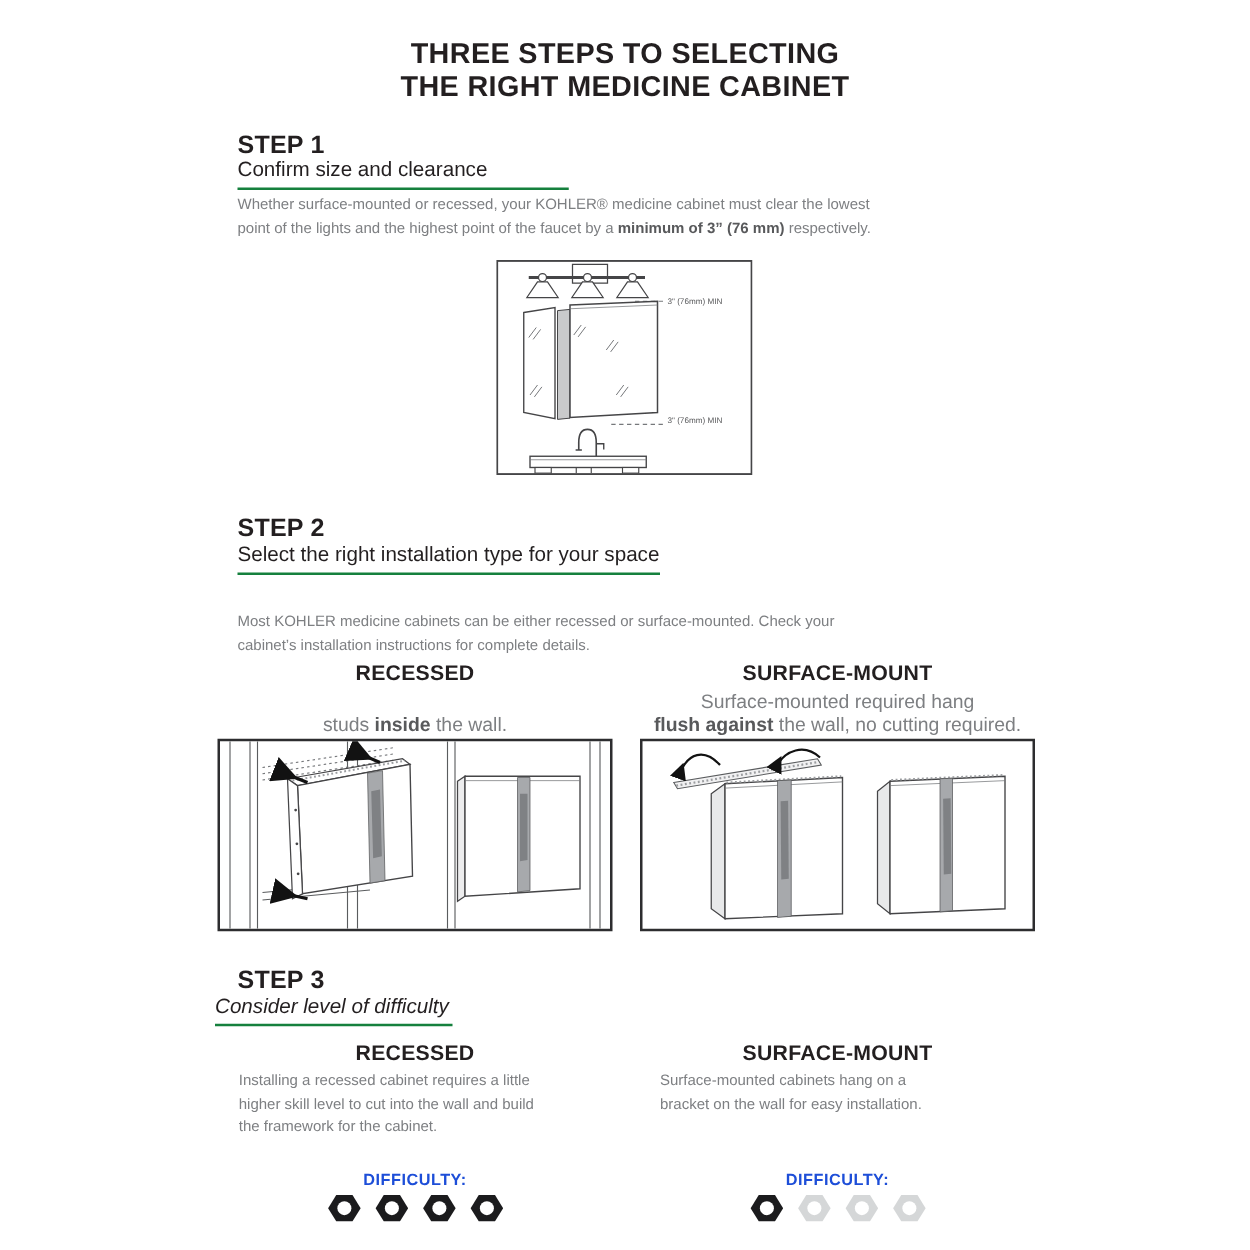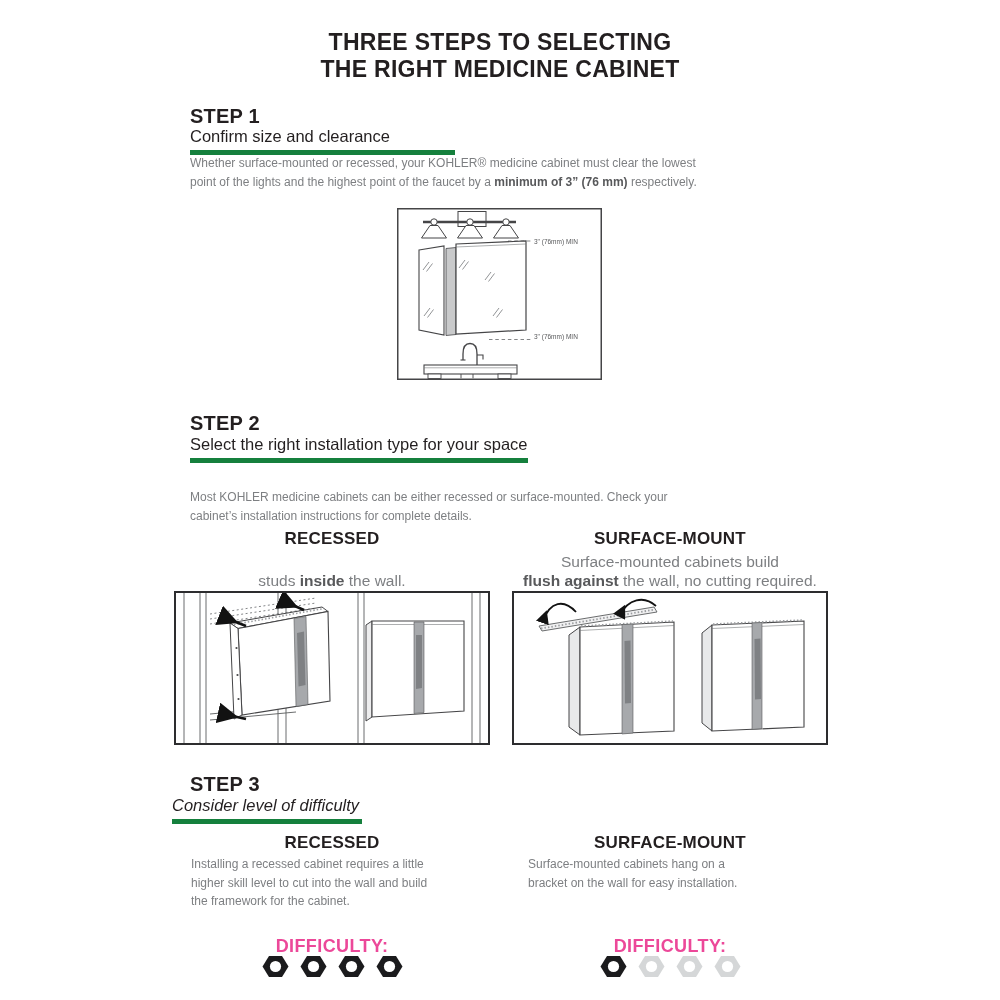"Confirm size and clearance" .subtitle { border-bottom: 5px solid #15803d -> 2px solid #15803d }
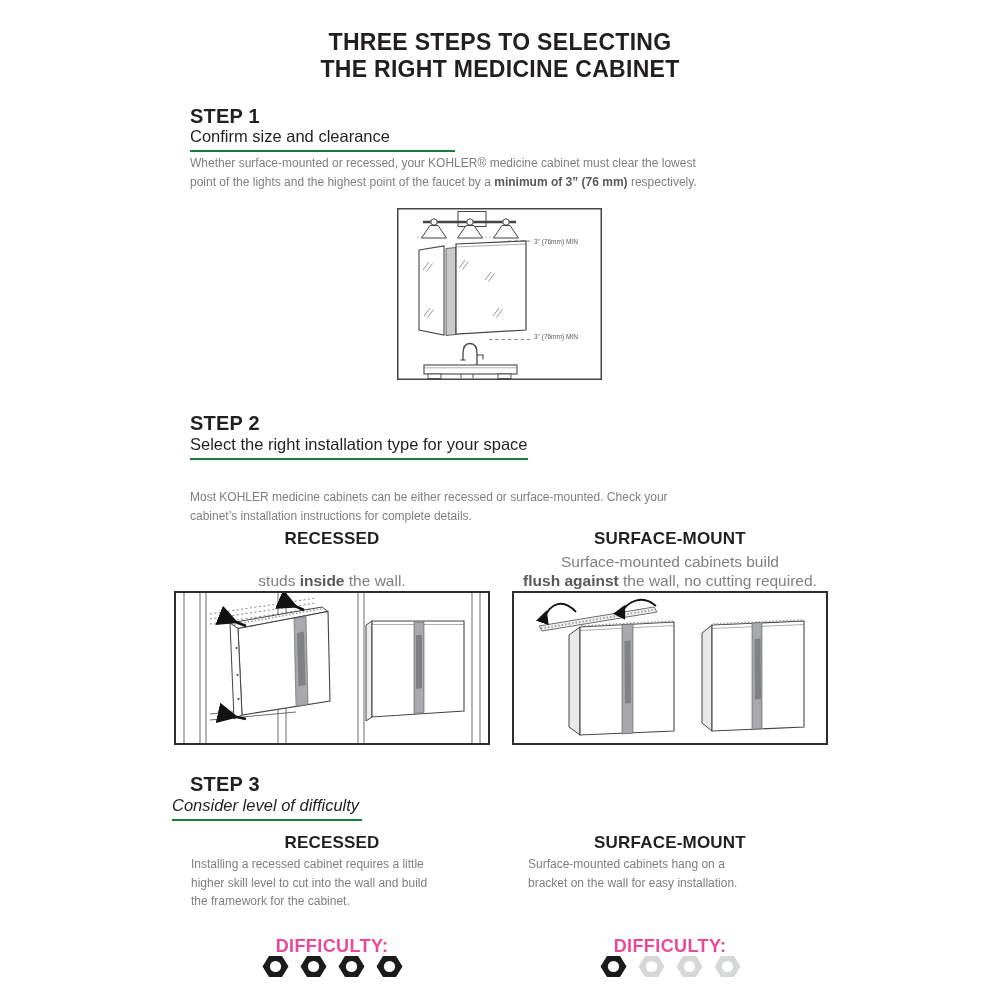"Surface-mounted cabinets build" span { text: cabinets build -> required hang }
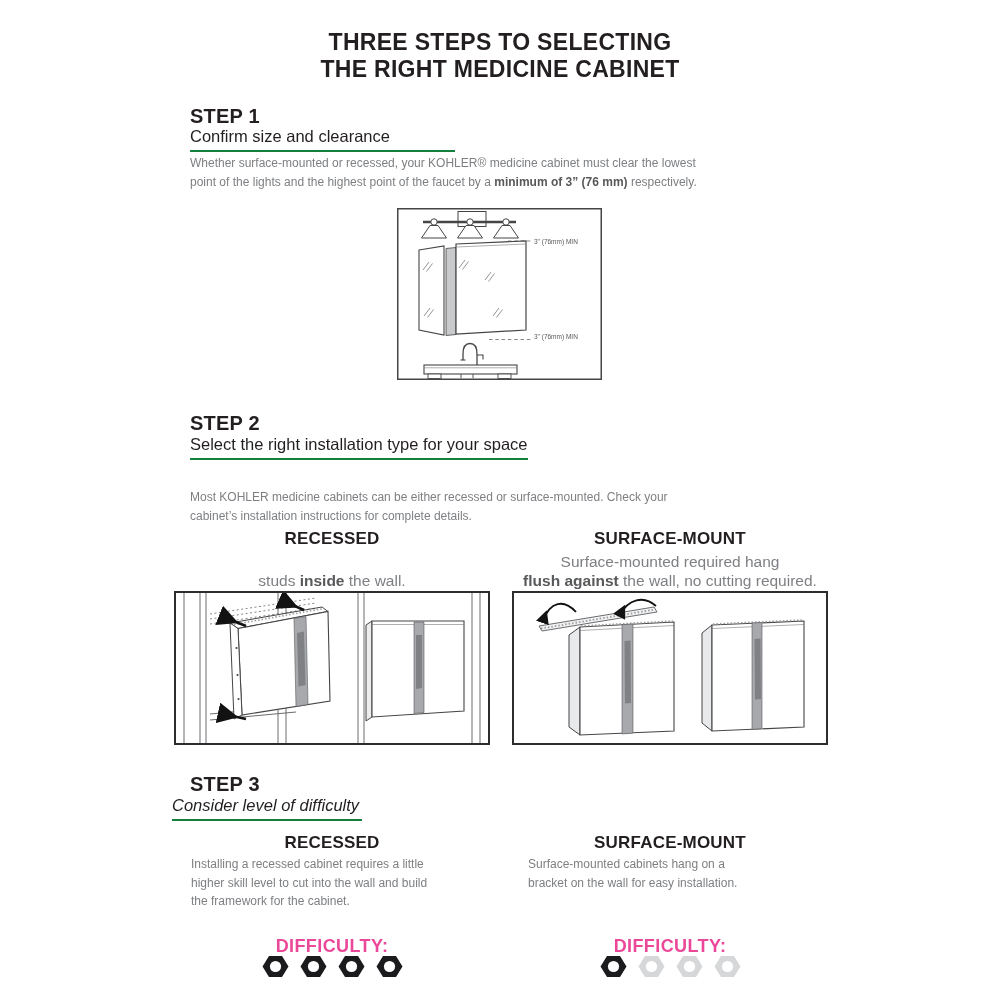"DIFFICULTY:" .difflbl { color: #ec4899 -> #1d4ed8; font-size: 18px -> 13px }
